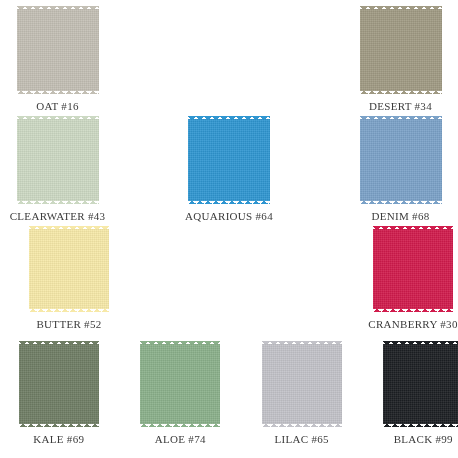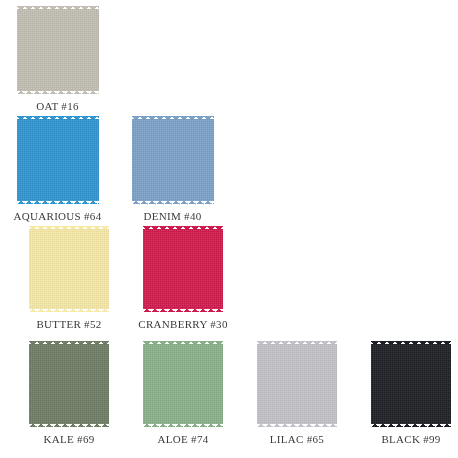"OAT #16" .swatch-row { gap: none -> 28px; justify-content: flex-start -> space-between }
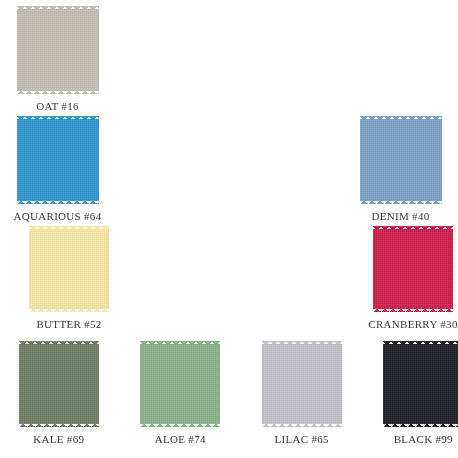"DESERT #34" div.swatch-cell { html: none -> <div> <div> <div></div> <div></div> <div></div> <div></div> <div></div> </div> <div>DESERT #34</div> </div> }
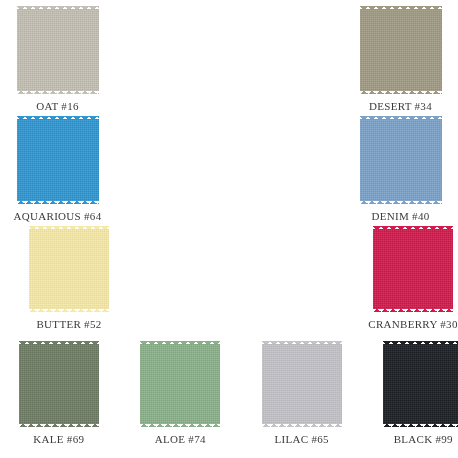"CLEARWATER #43" div.swatch-cell { html: none -> <div> <div> <div></div> <div></div> <div></div> <div></div> <div></div> </div> <div>CLEARWATER #43</div> </div> }
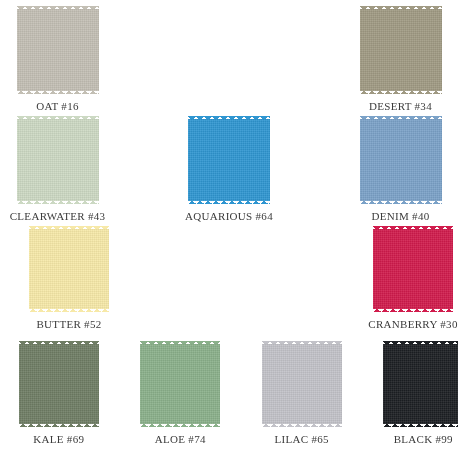"DENIM #40" div.swatch-label { text: 40 -> 68 }
